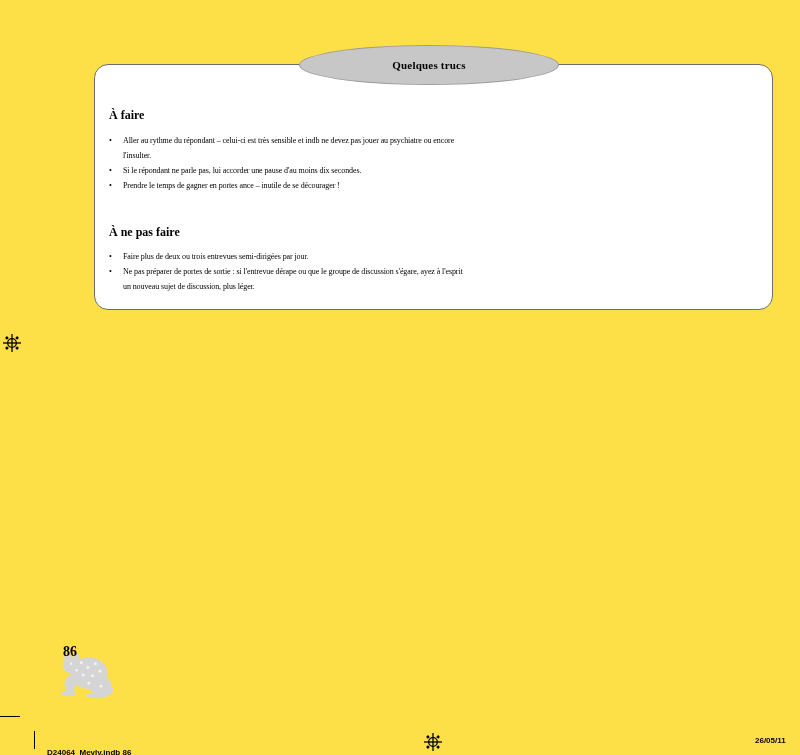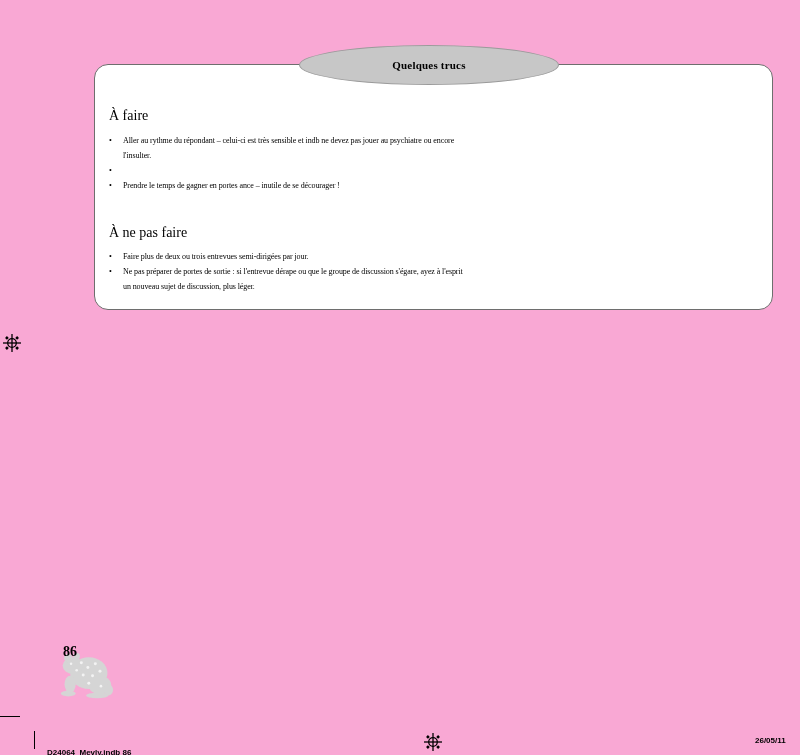"Quelques trucs" .sheet { background: #f9a8d4 -> #fde047 }
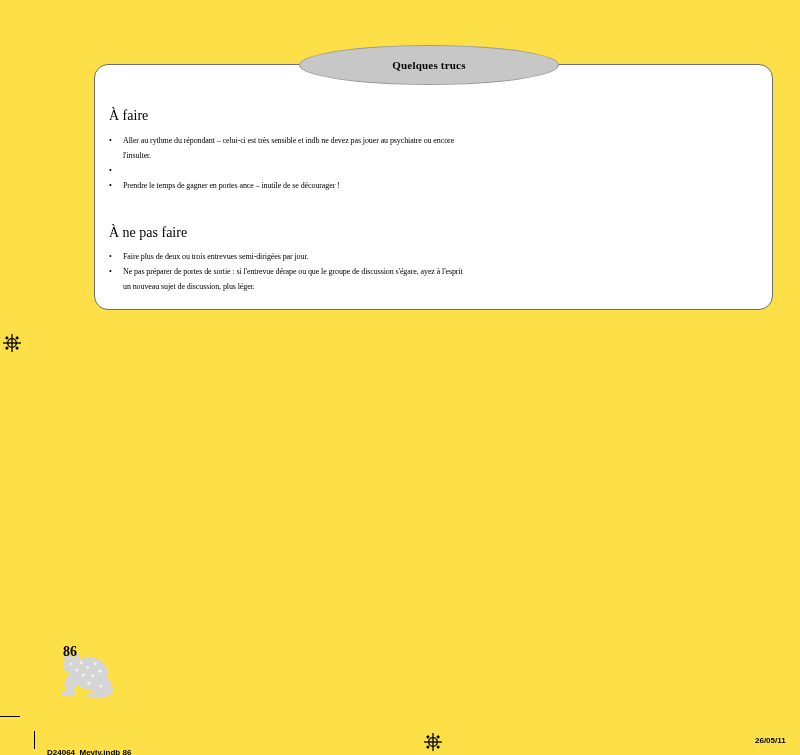"À faire" .section-heading { font-size: 14px -> 12px; font-weight: normal -> bold }
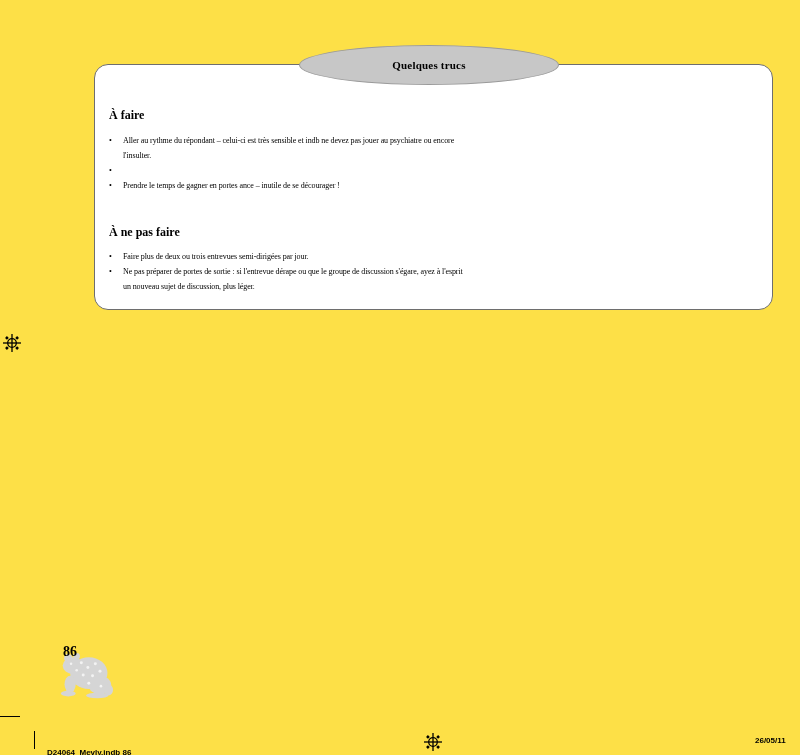"Si le répondant ne parle" span.li-text { html: none -> <span>Si le répondant ne parle pas, lui accorder une pause d'au moins dix secondes.</span> }
